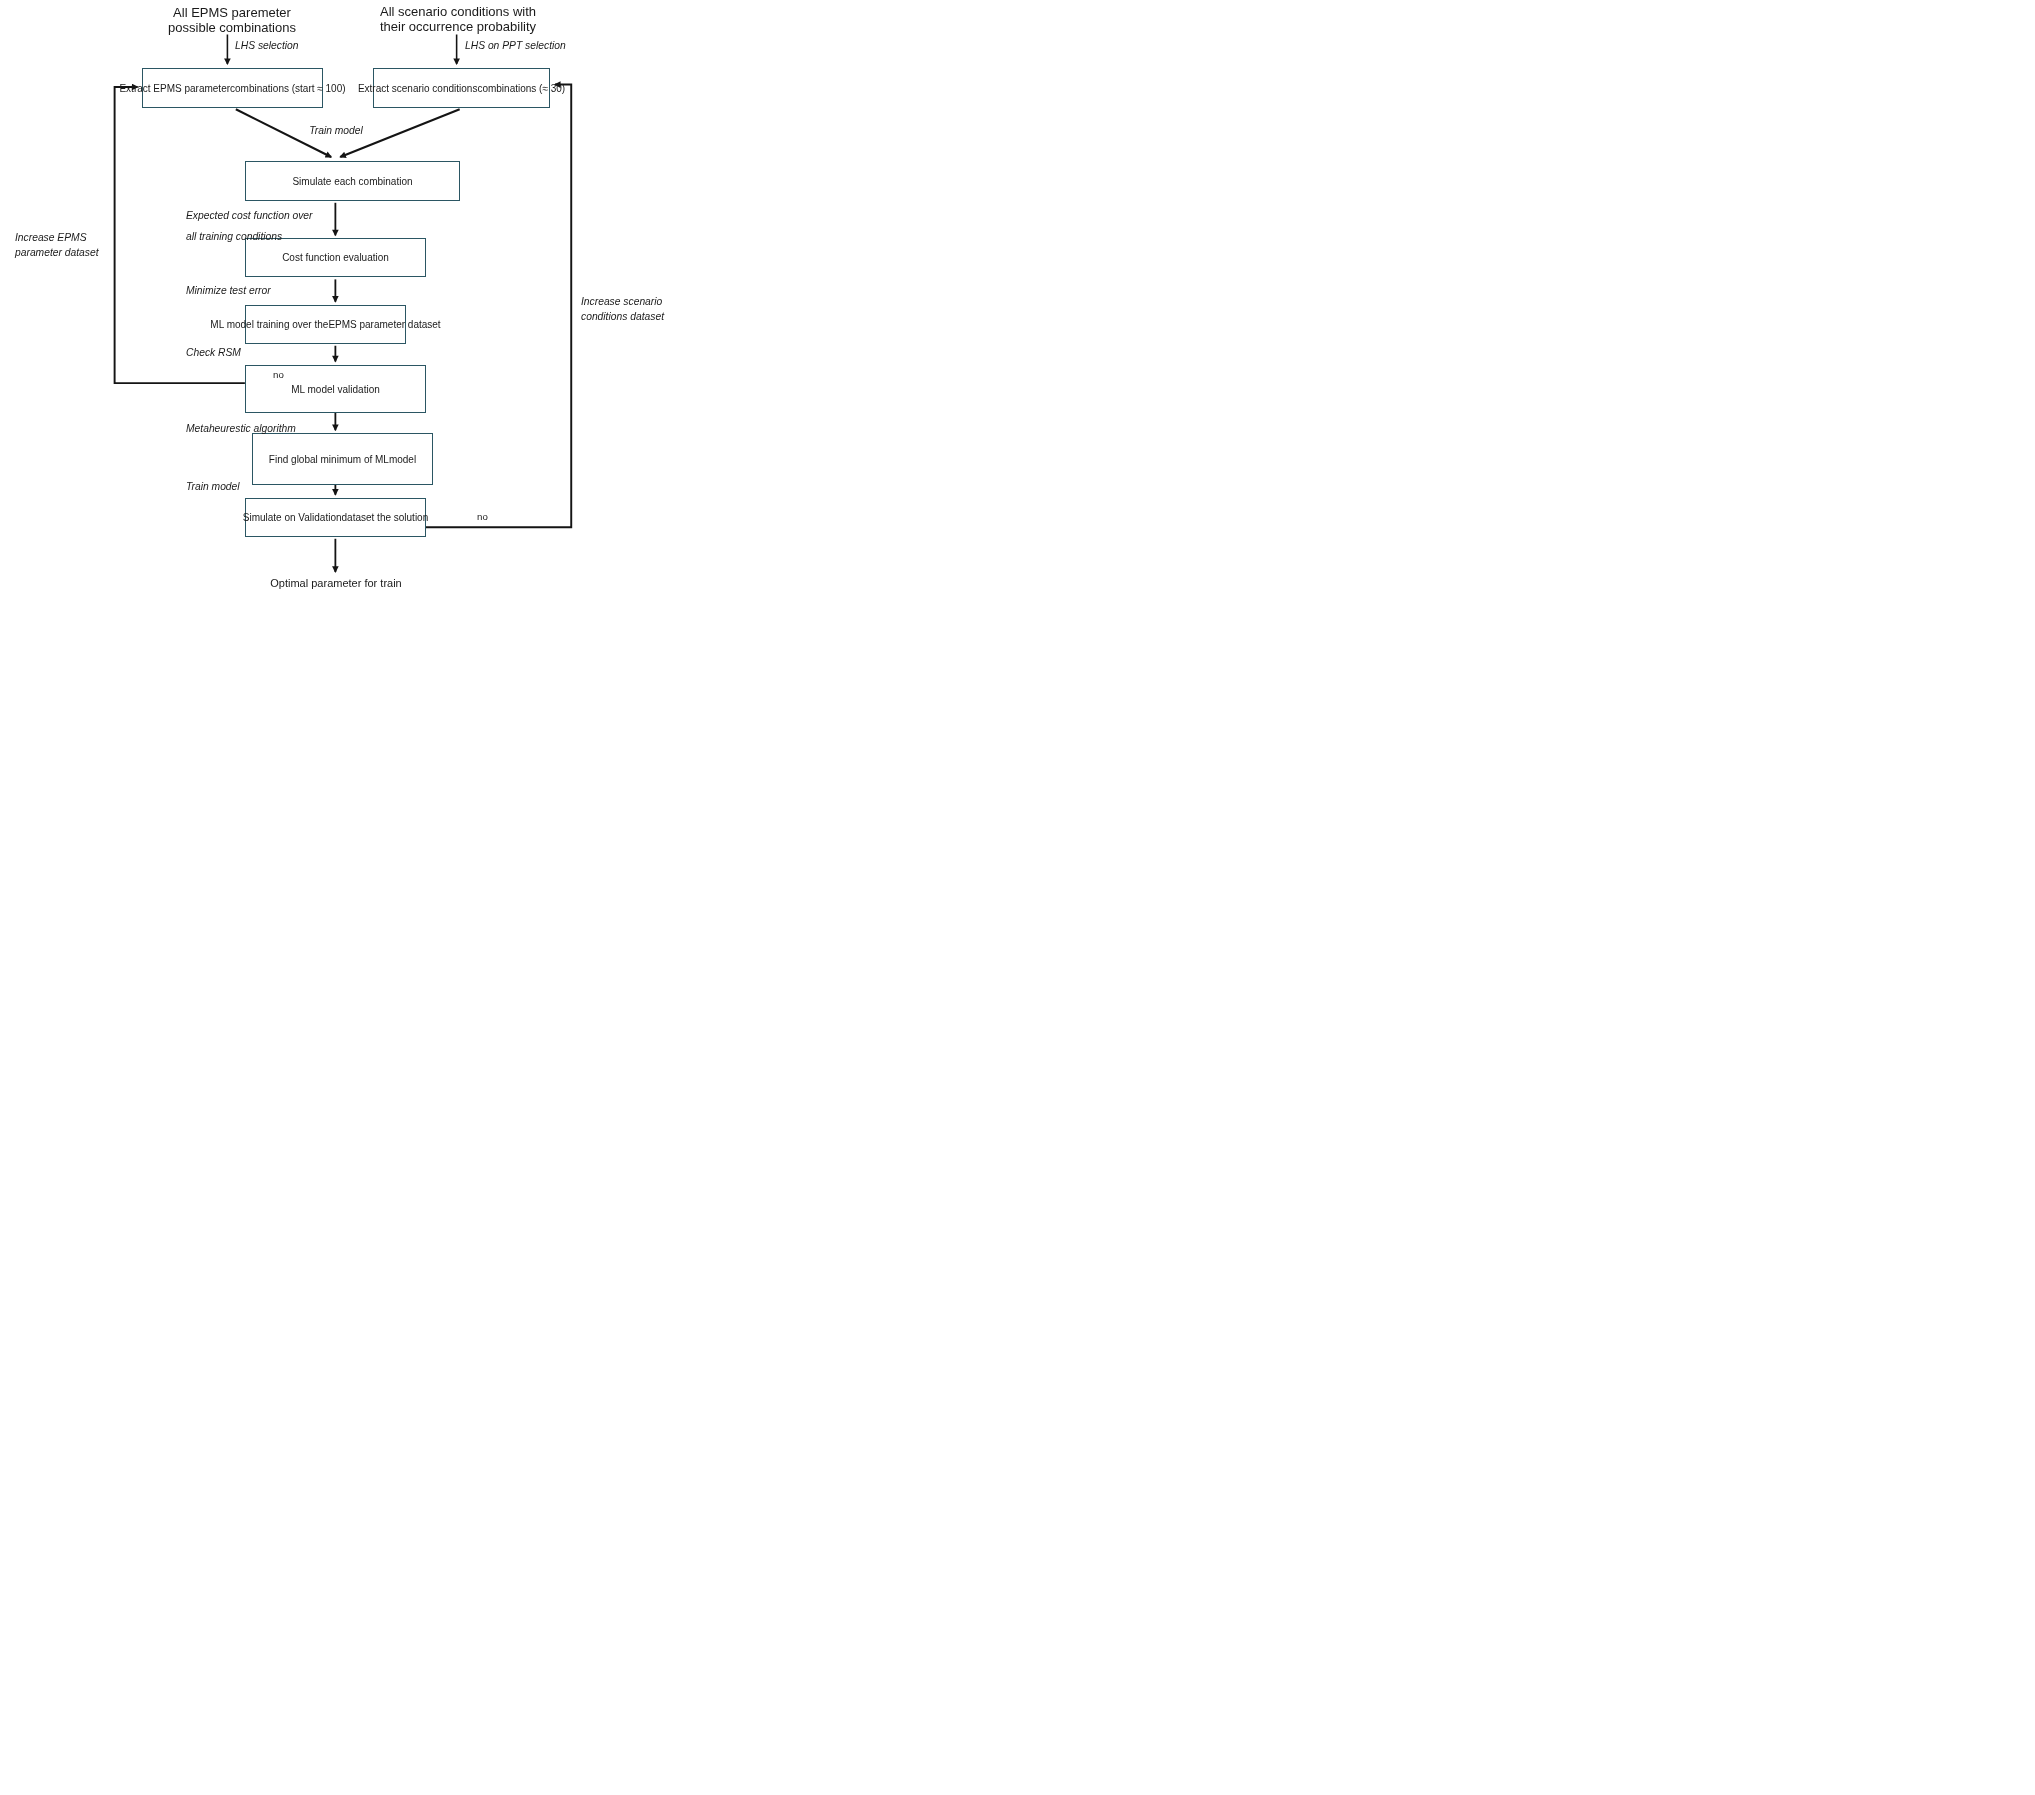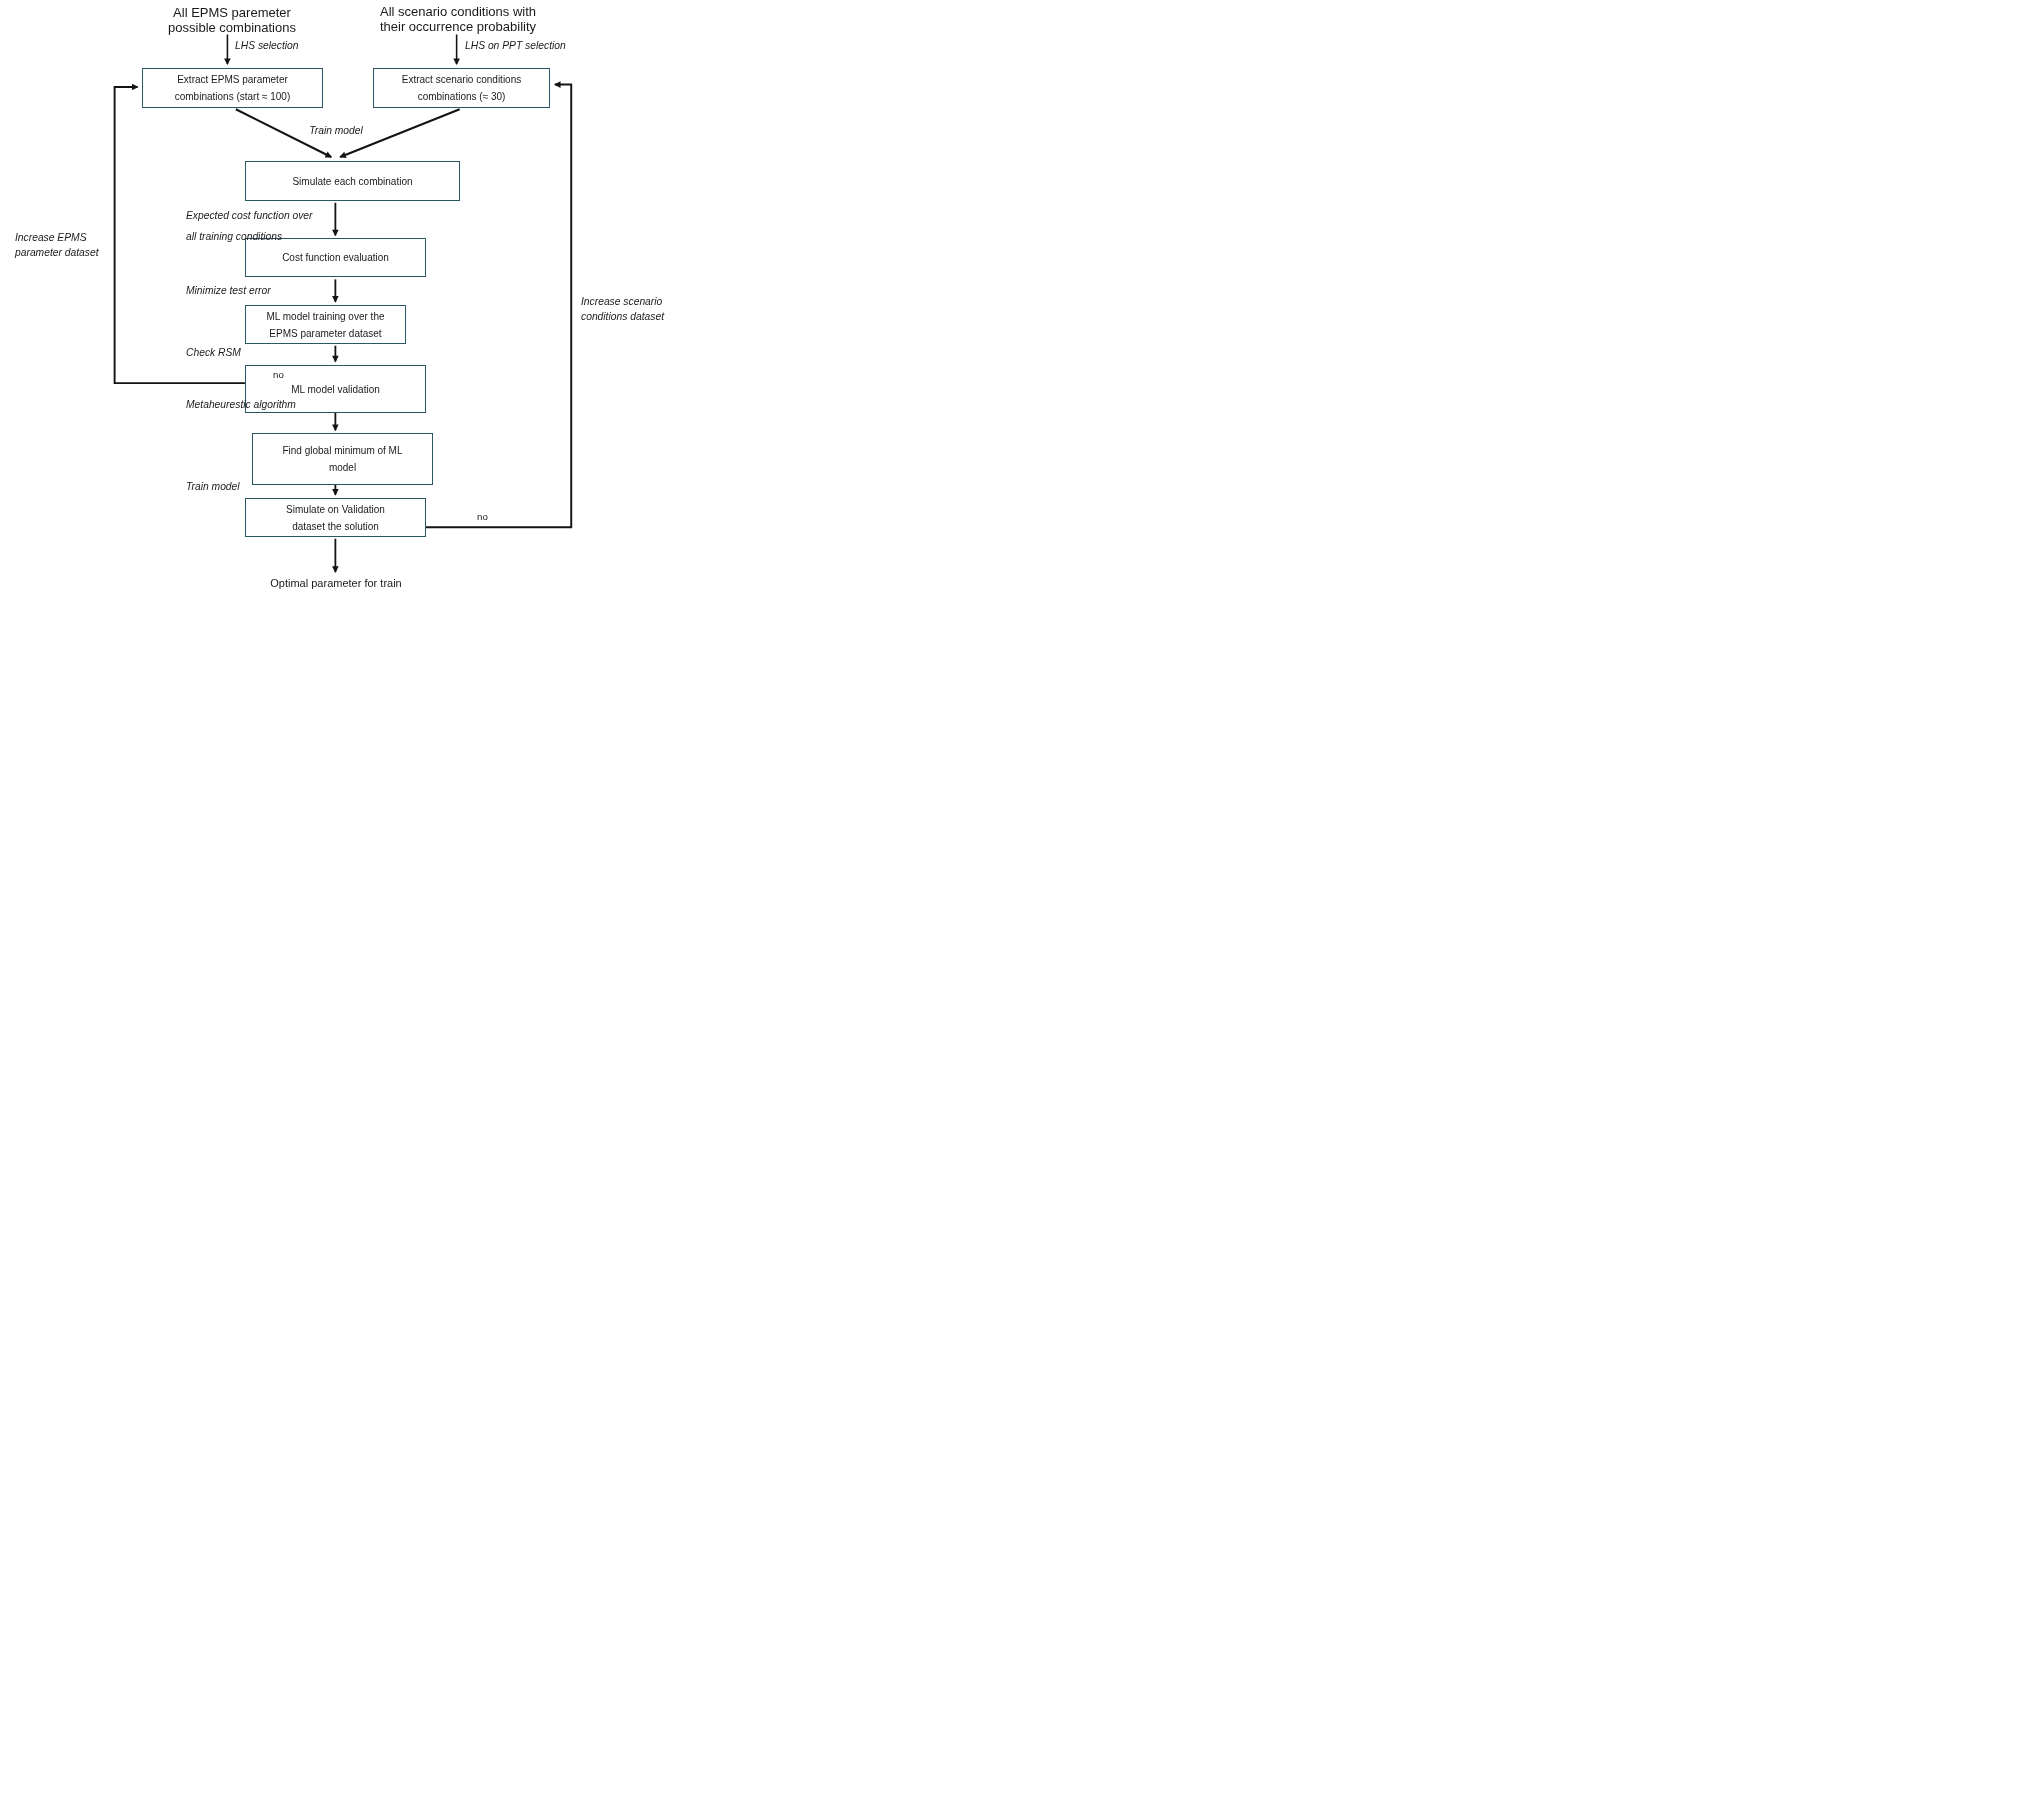"Extract EPMS parameter" .box { flex-direction: column -> row }
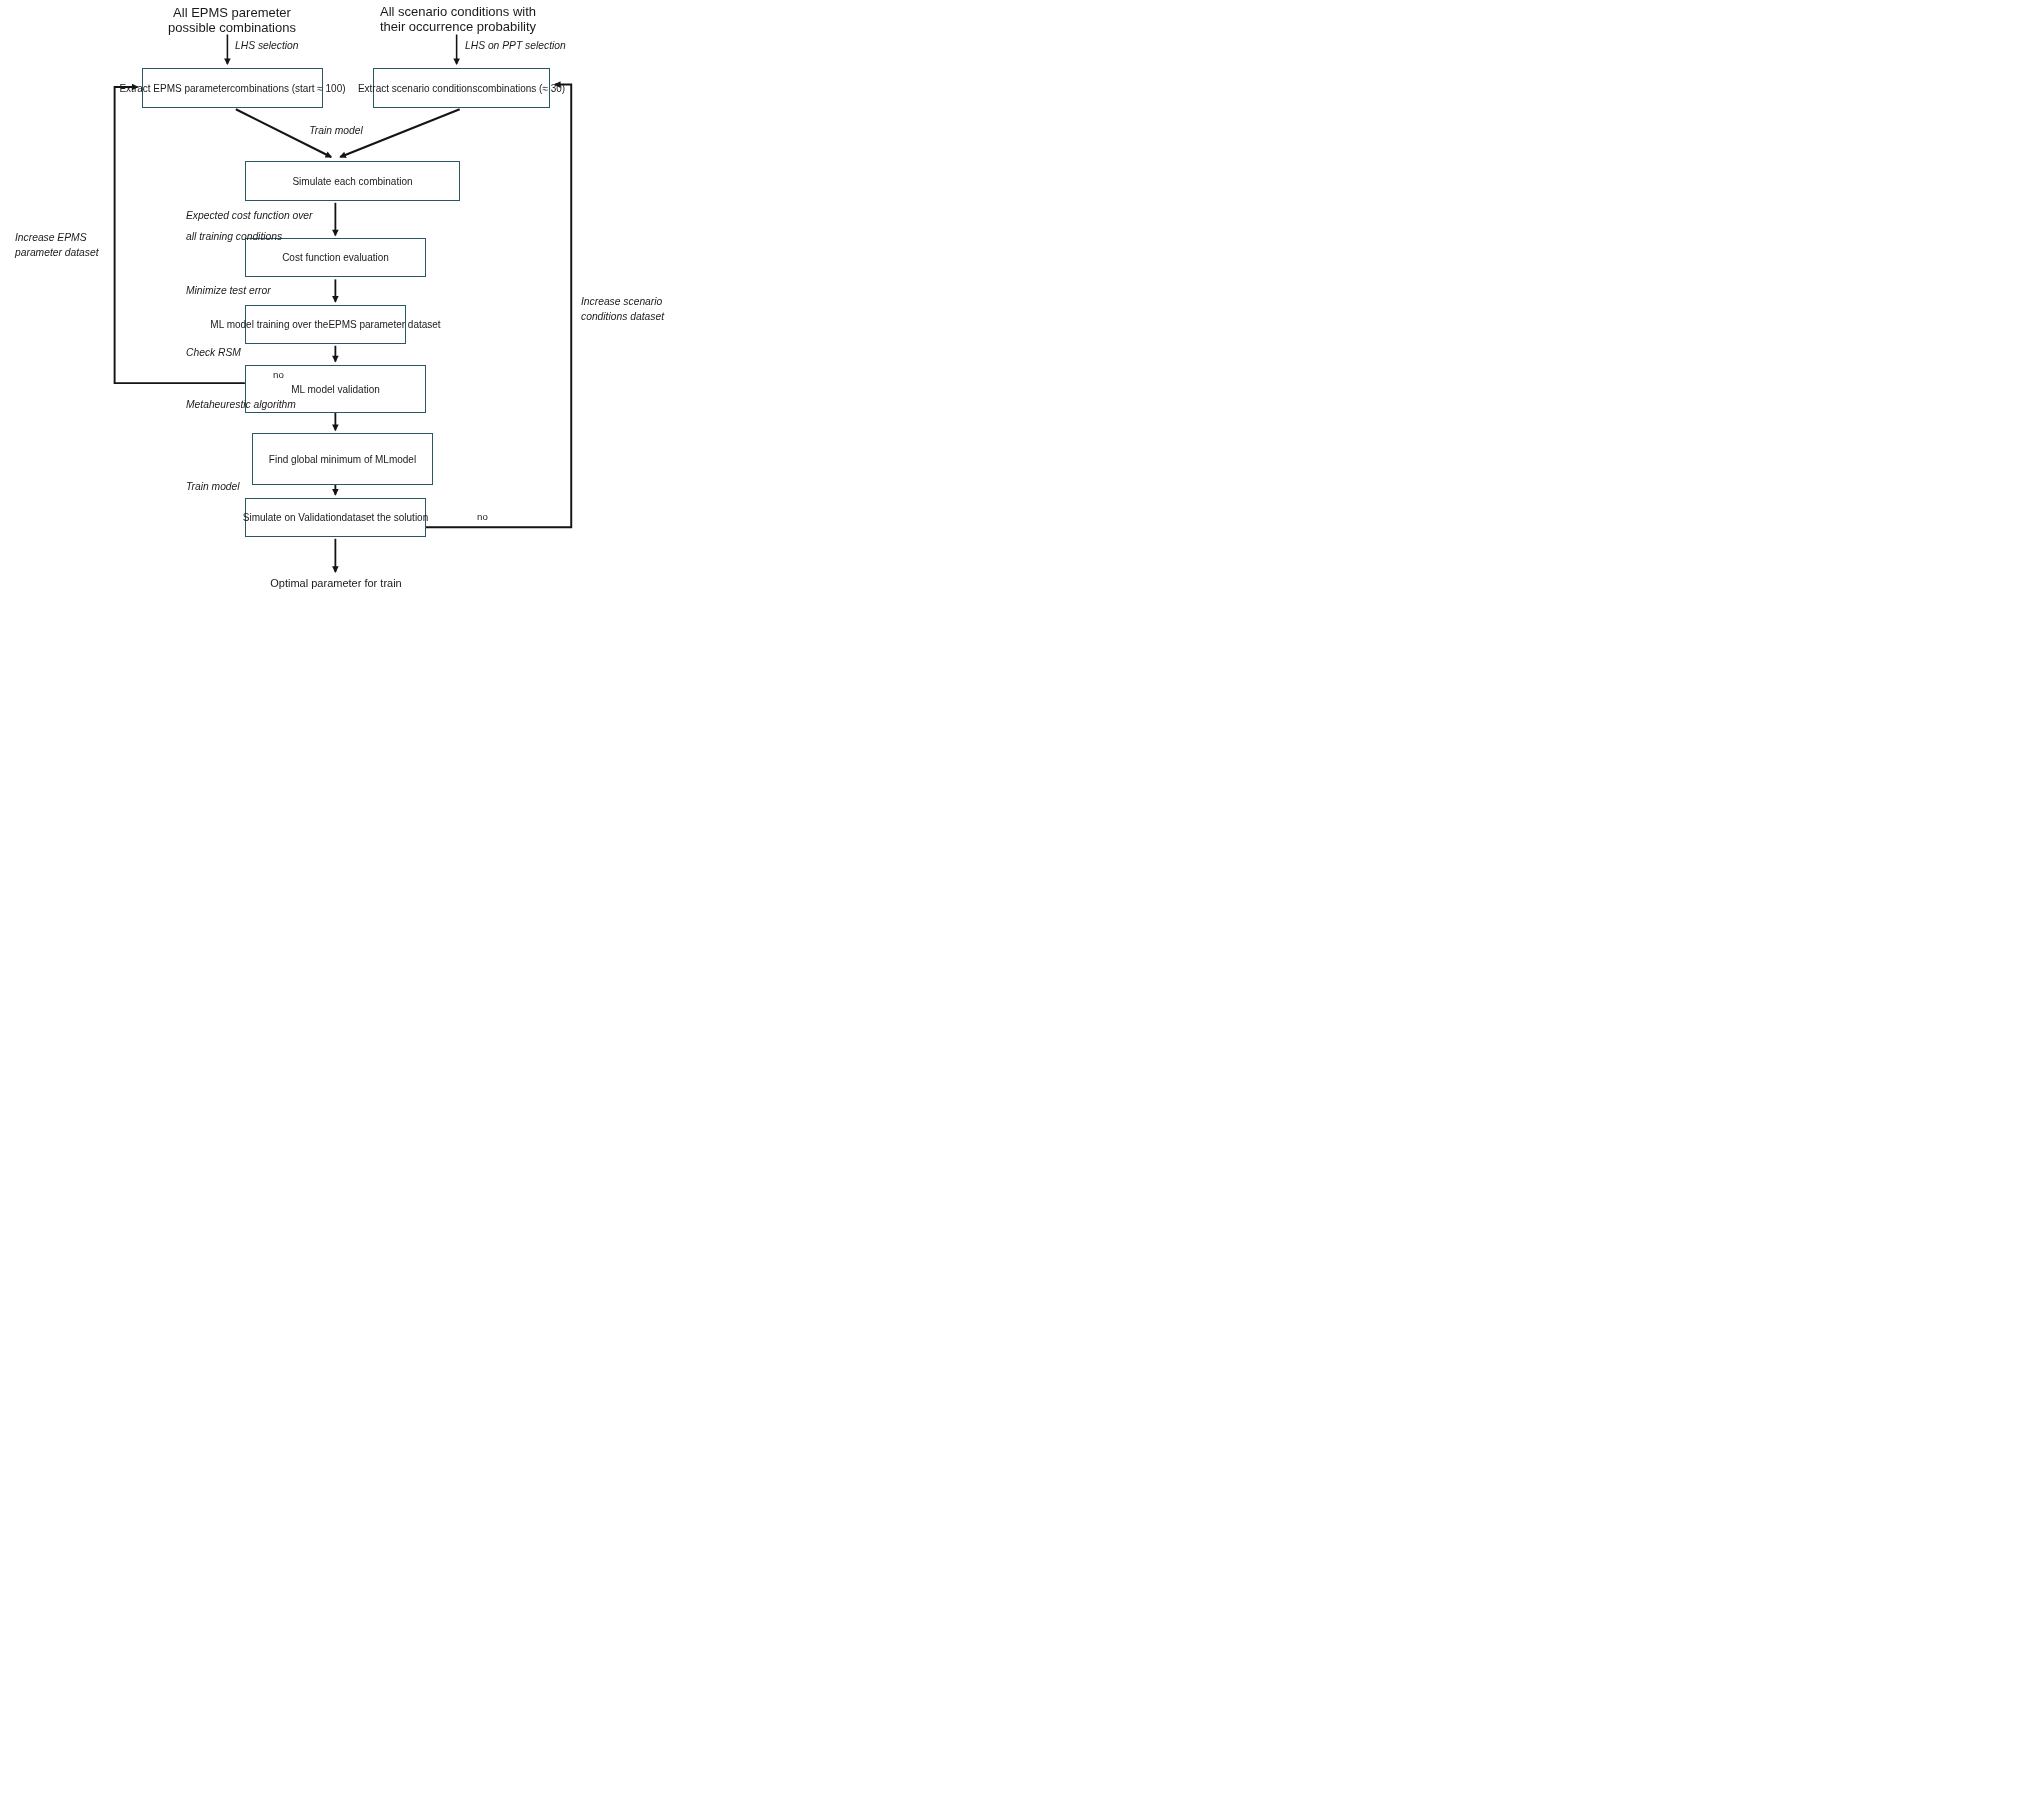"Metaheurestic algorithm" div.lbl { top: 398px -> 422px }
